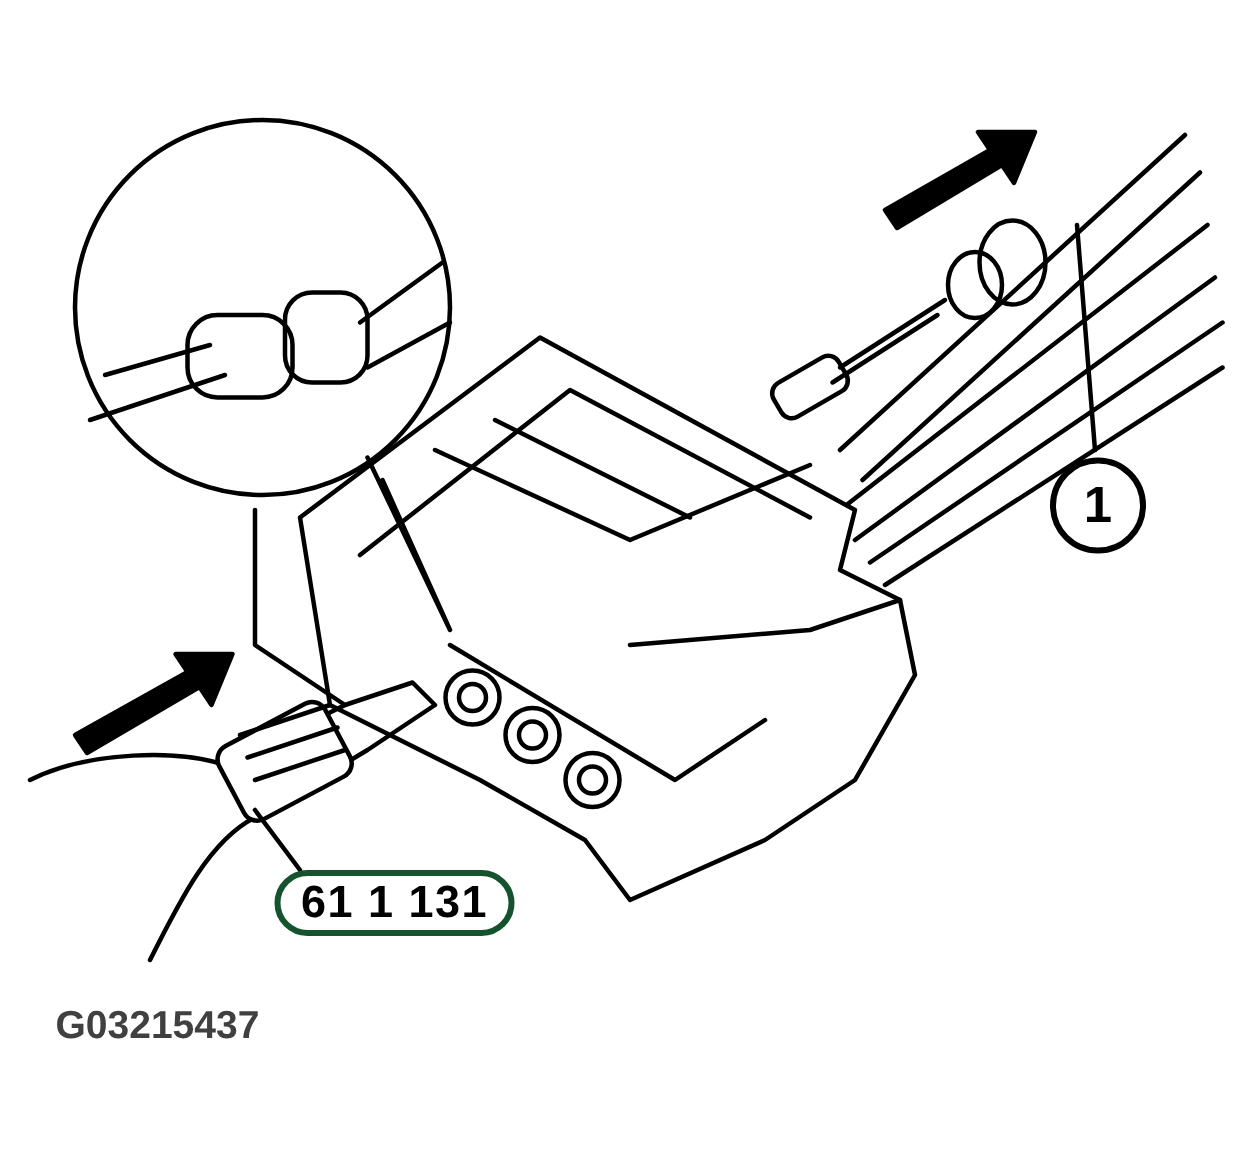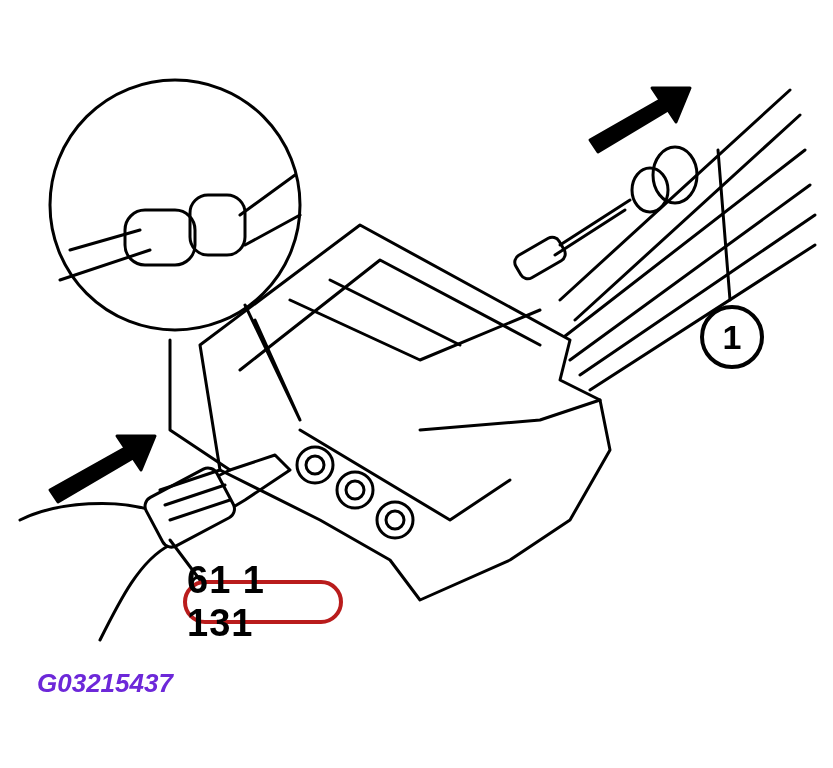"61 1 131" .tool-label { border: 4px solid #b91c1c -> 4px solid #14532d; font-size: 38px -> 30px }
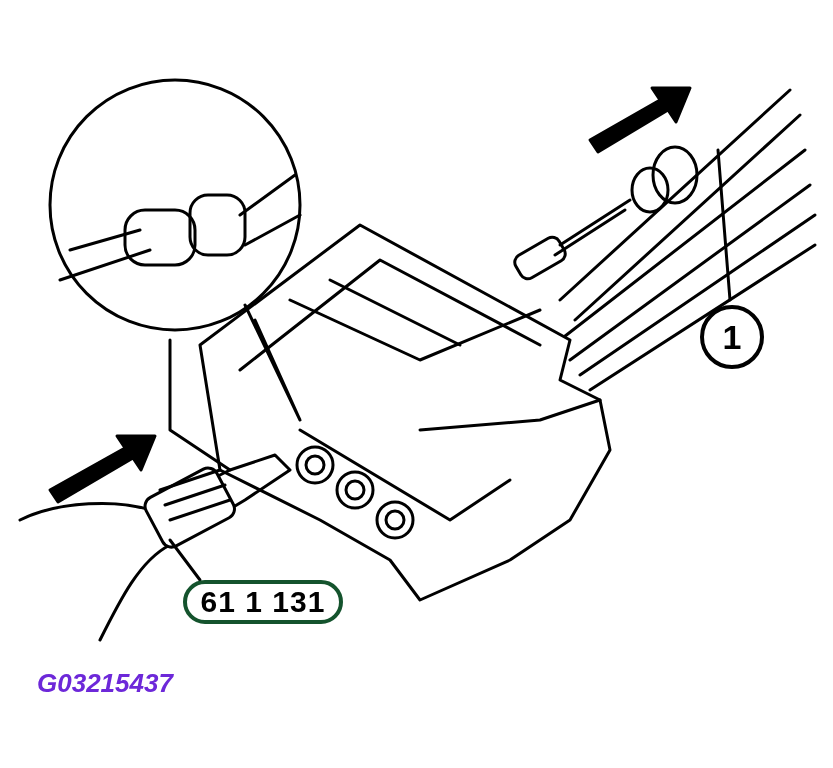"G03215437" .figure-id { color: #6d28d9 -> #404040; font-style: italic -> none }
